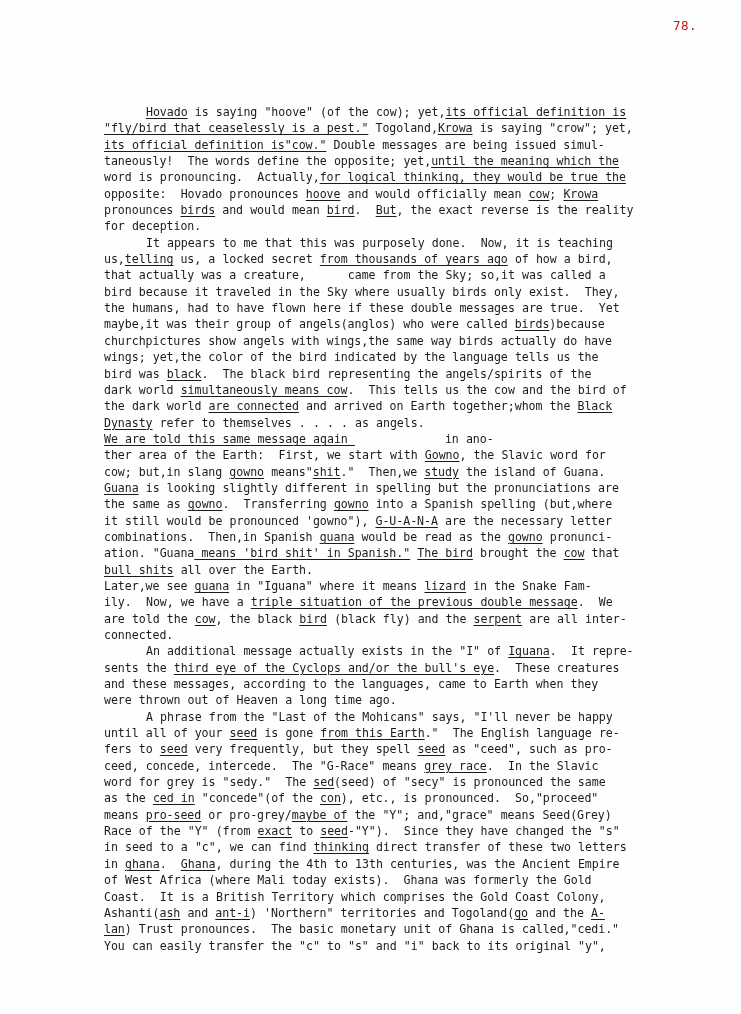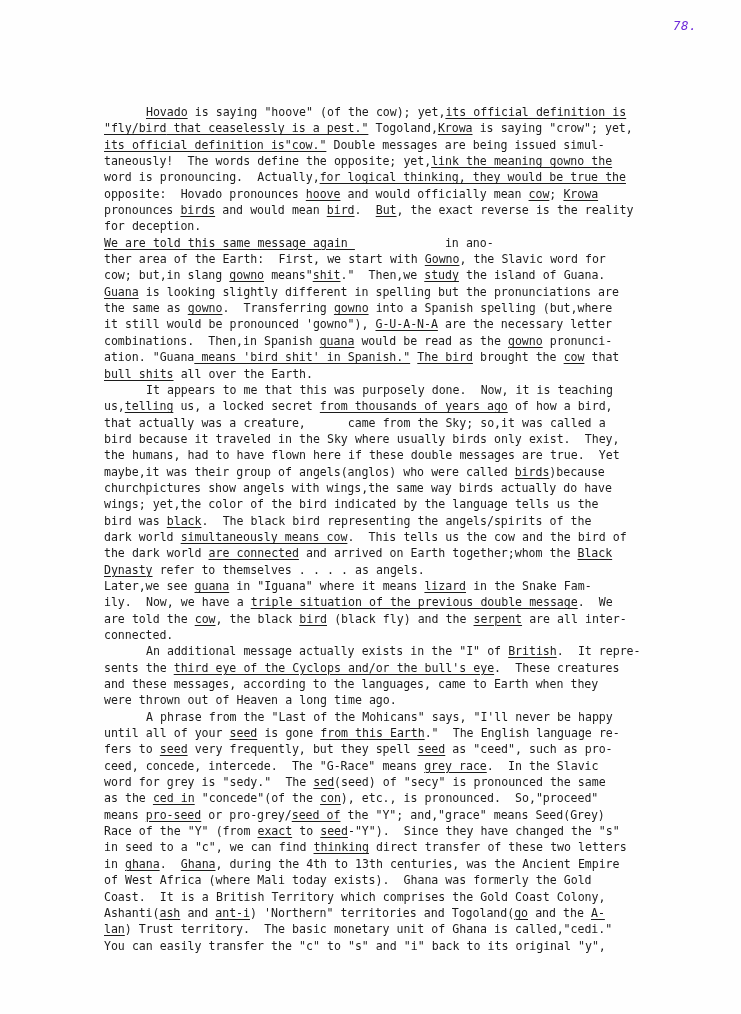"78." .page-number { color: #6d28d9 -> #b91c1c; font-style: italic -> none }
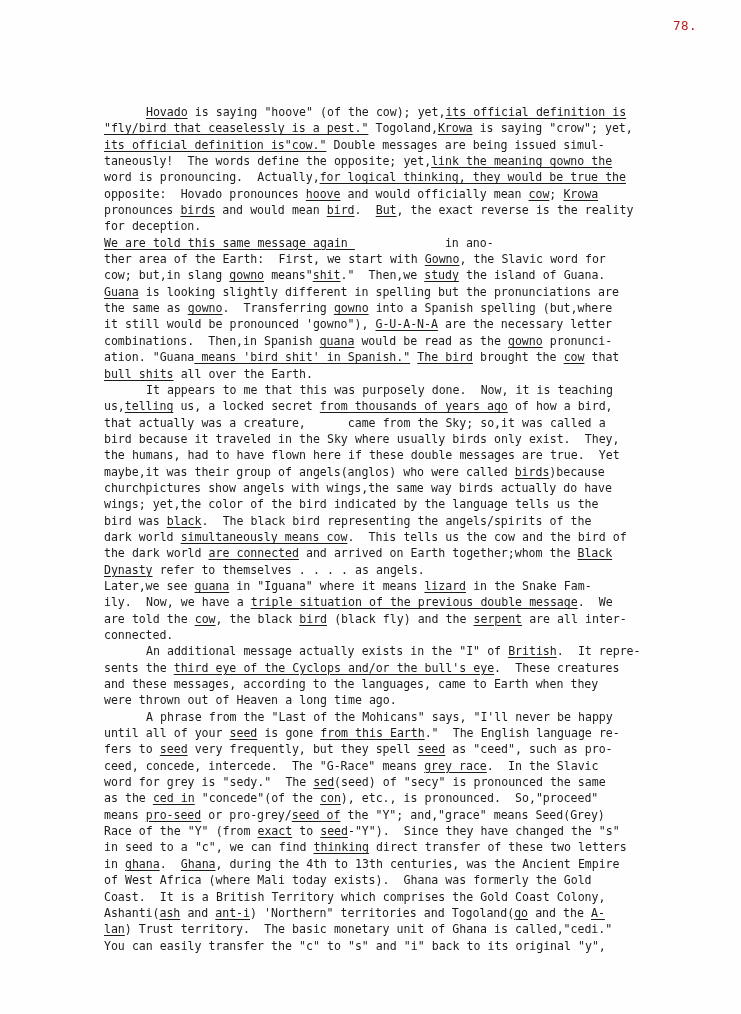"link the meaning gowno the" u { text: link the meaning gowno -> until the meaning which }
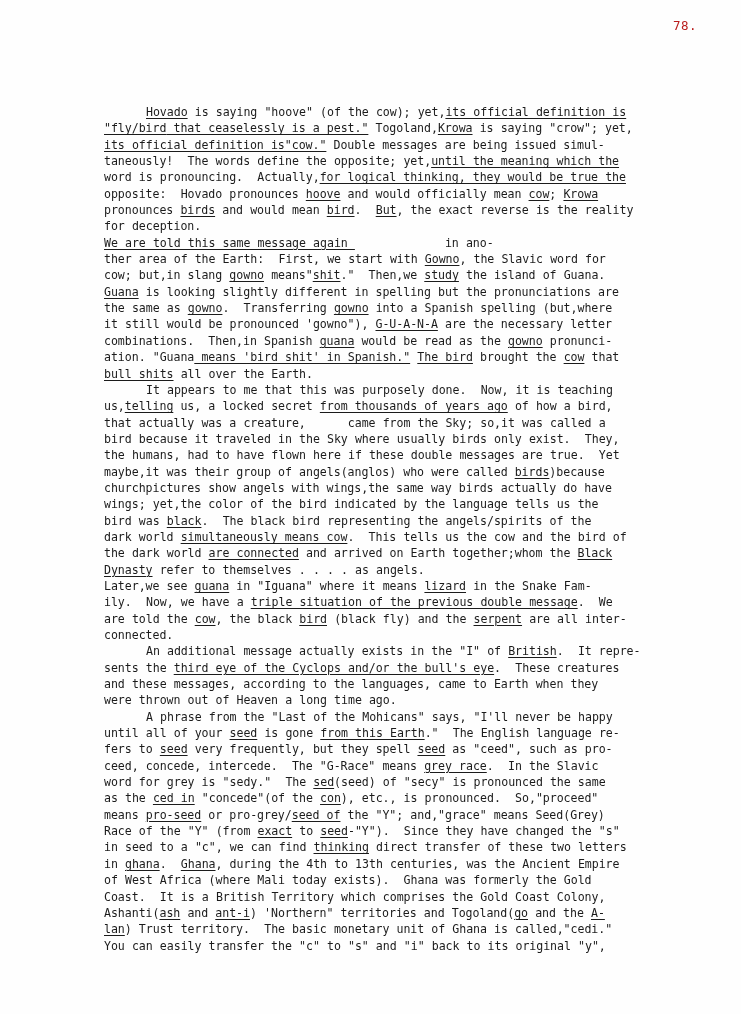"We are told this same" div.para { order: before "It appears to me that" -> after "It appears to me that" }
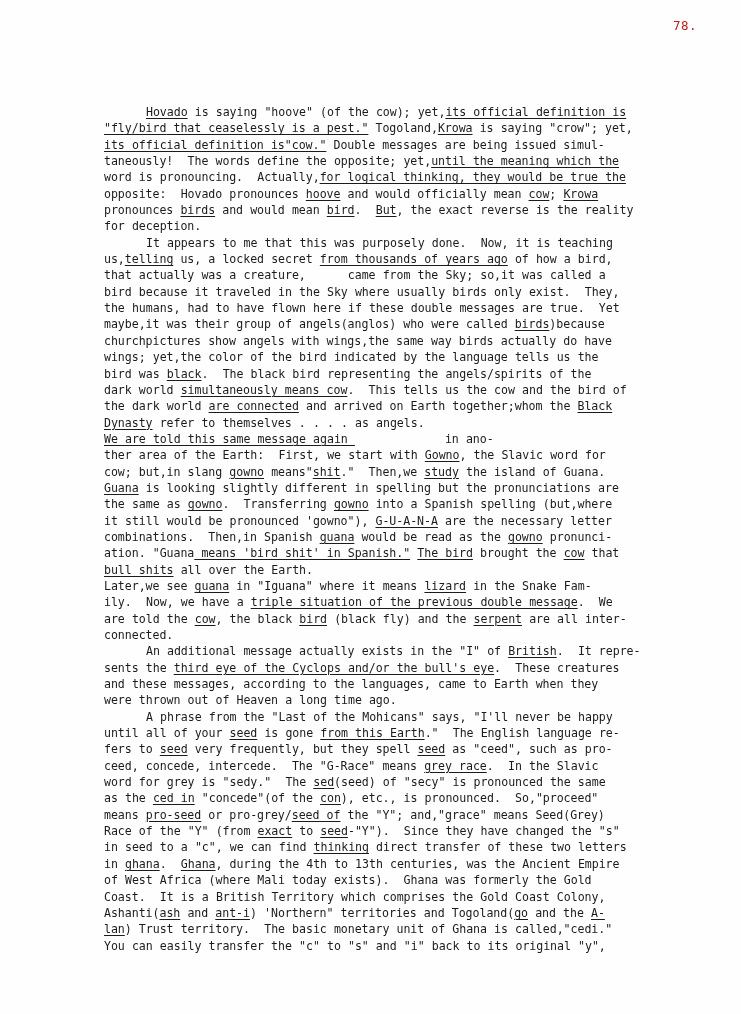"British" u { text: British -> Iguana }
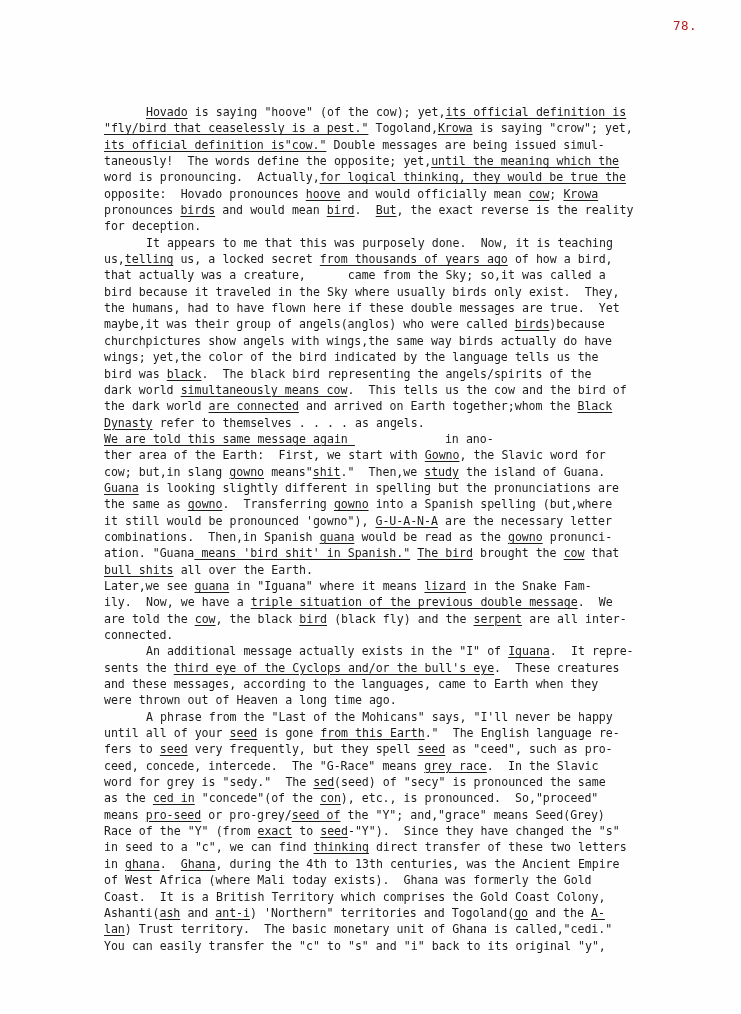"seed of" u { text: seed -> maybe }
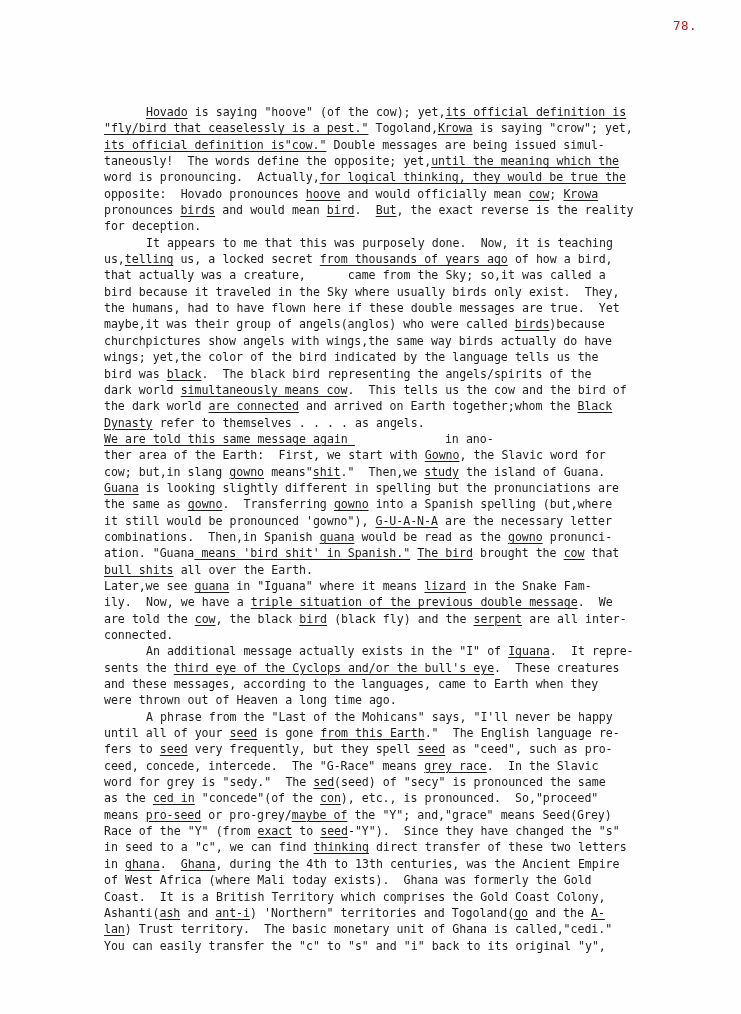") Trust territory. The basic" span { text: territory -> pronounces }
